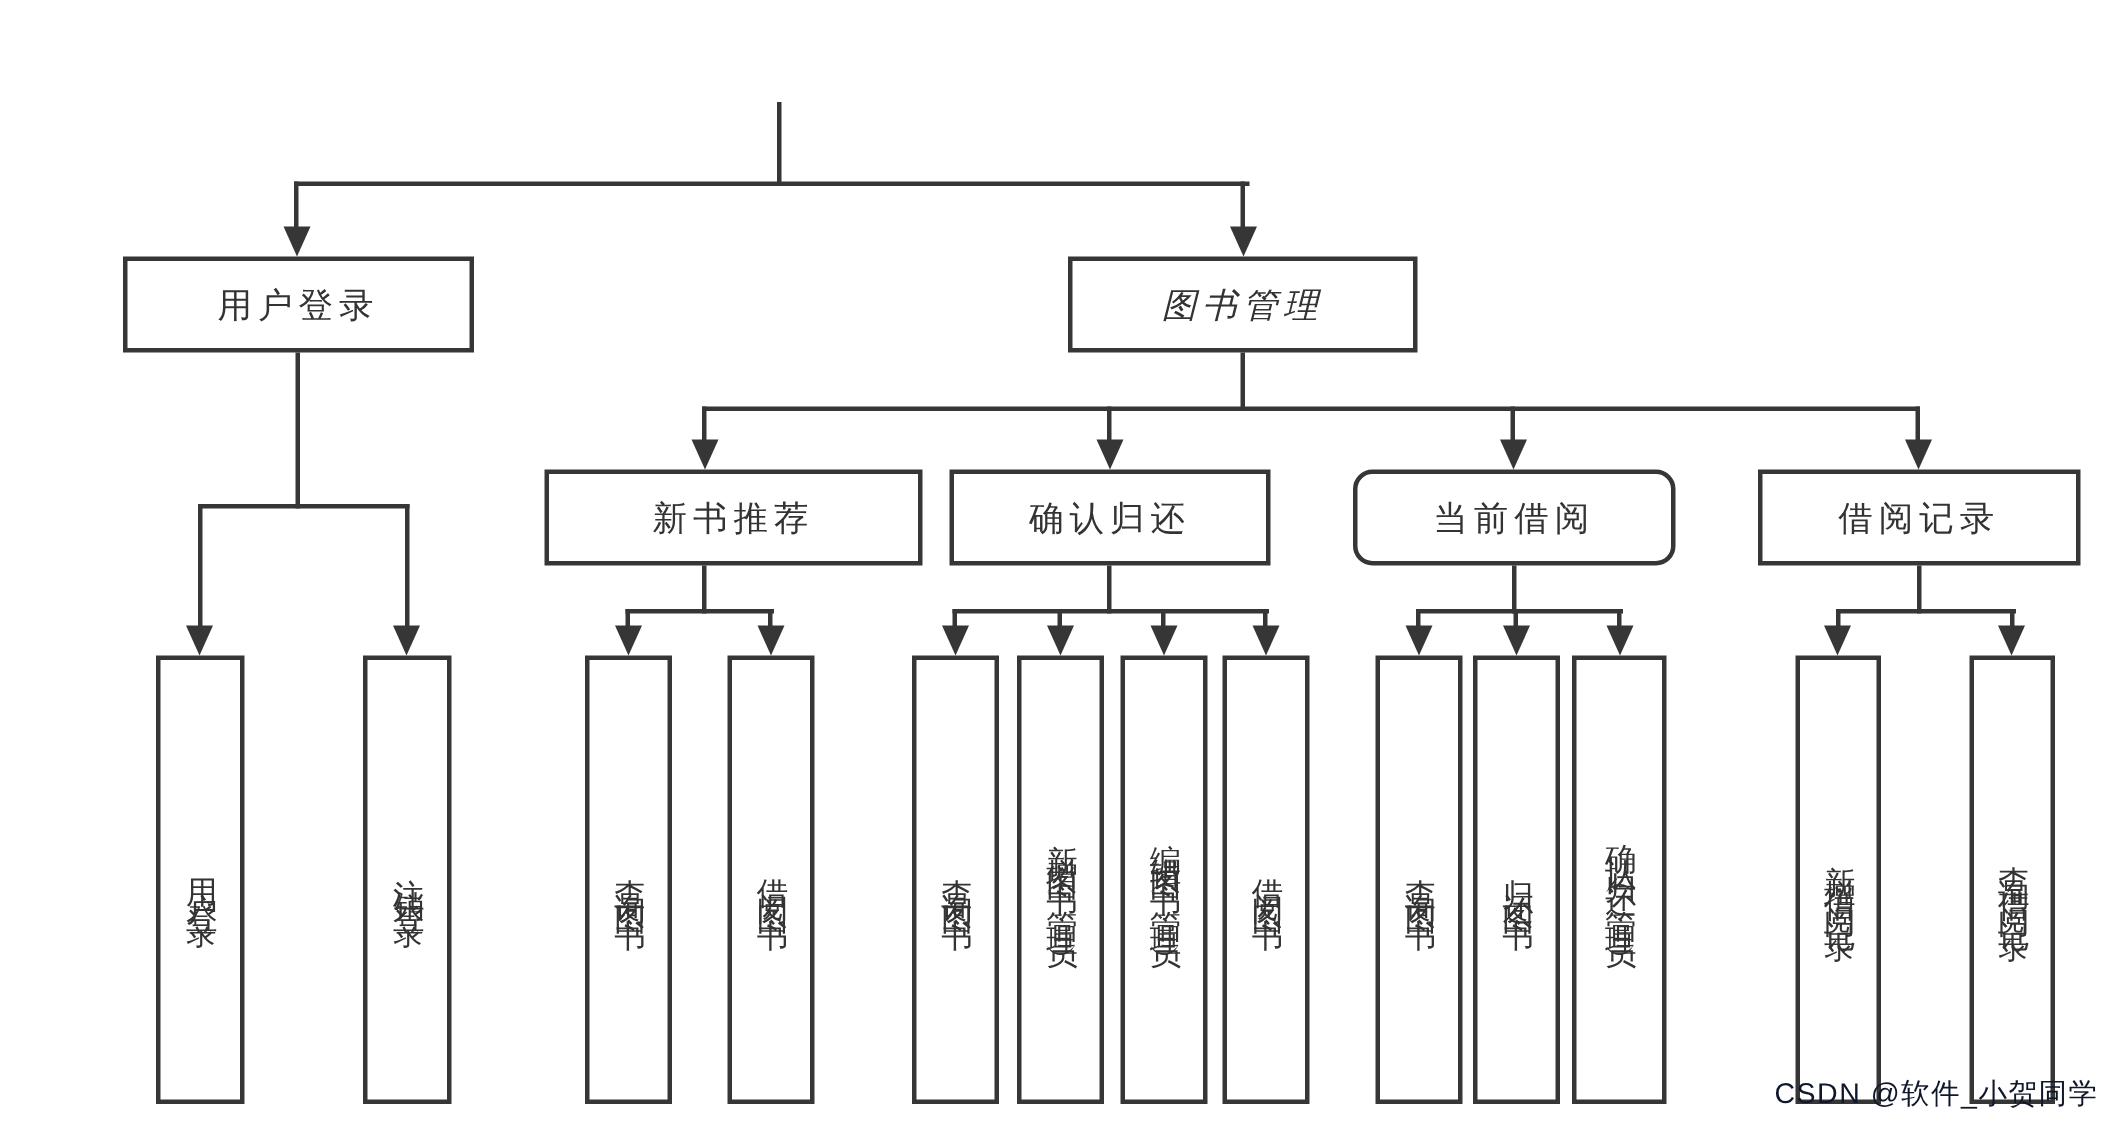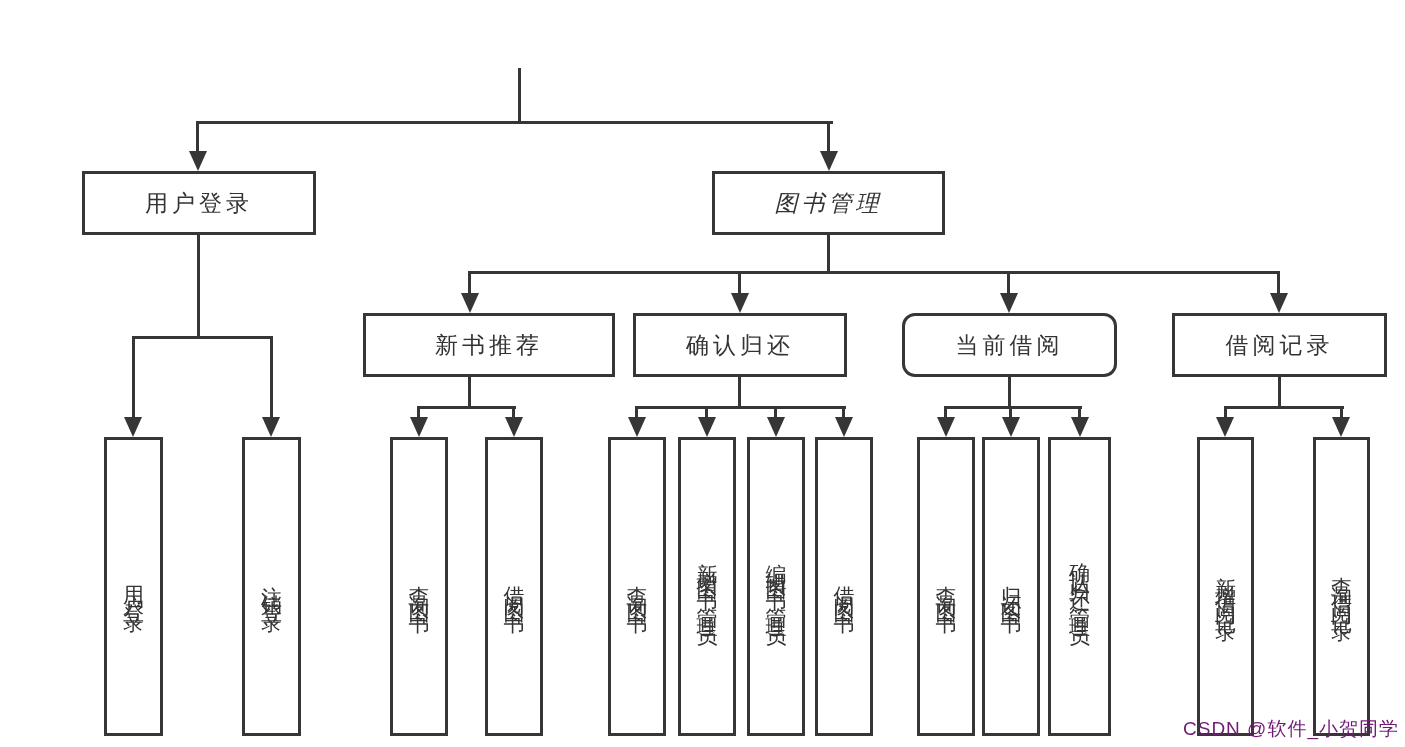"CSDN @软件_小贺同学" #watermark { color: #701a75 -> #0f172a }
